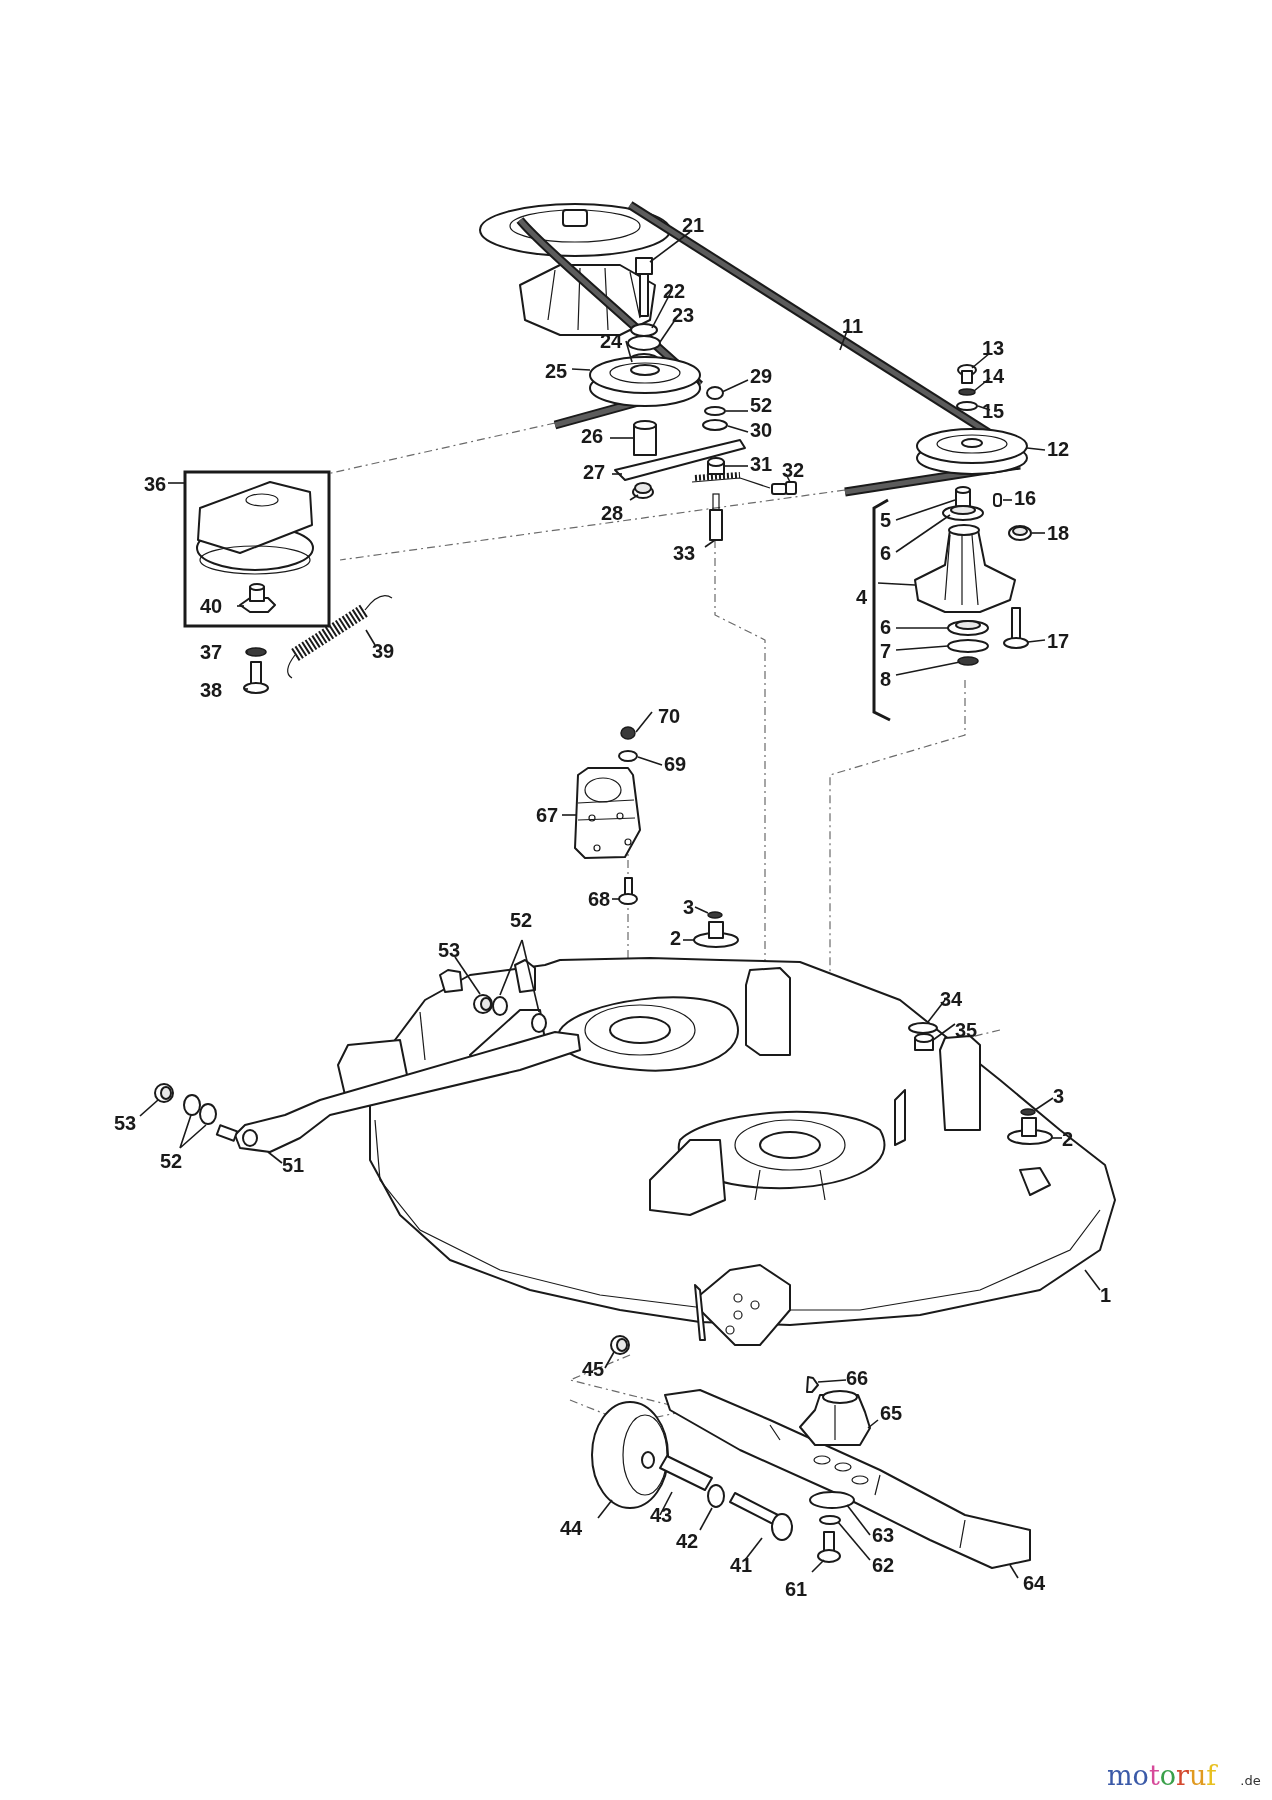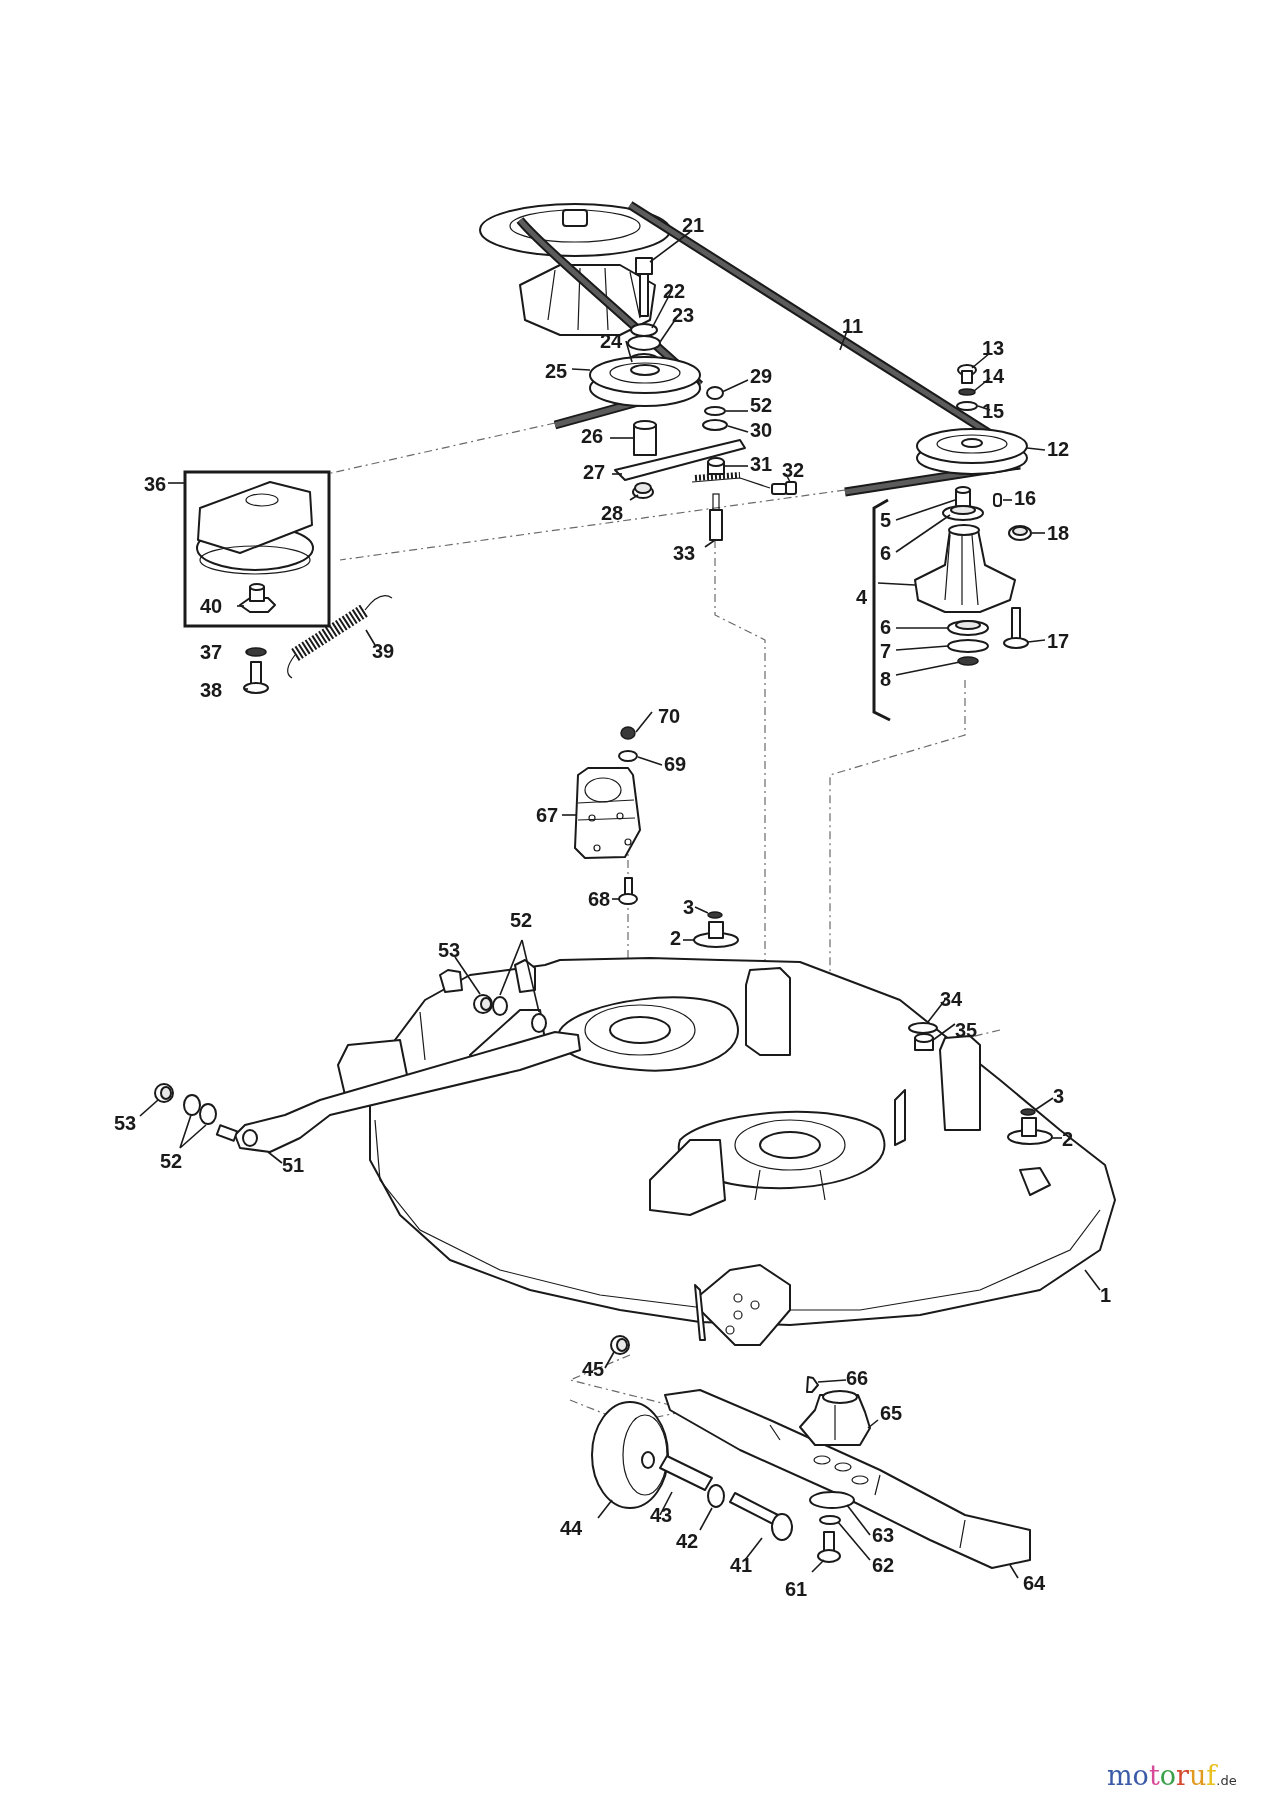".de" #watermark .tld { margin-left: none -> 24px }
